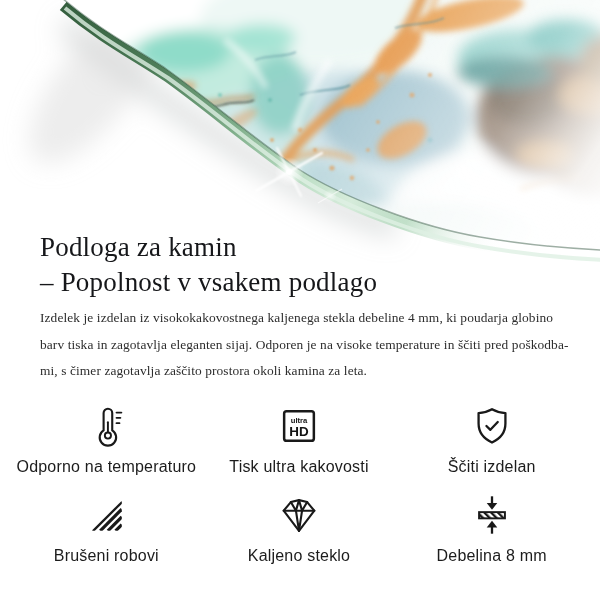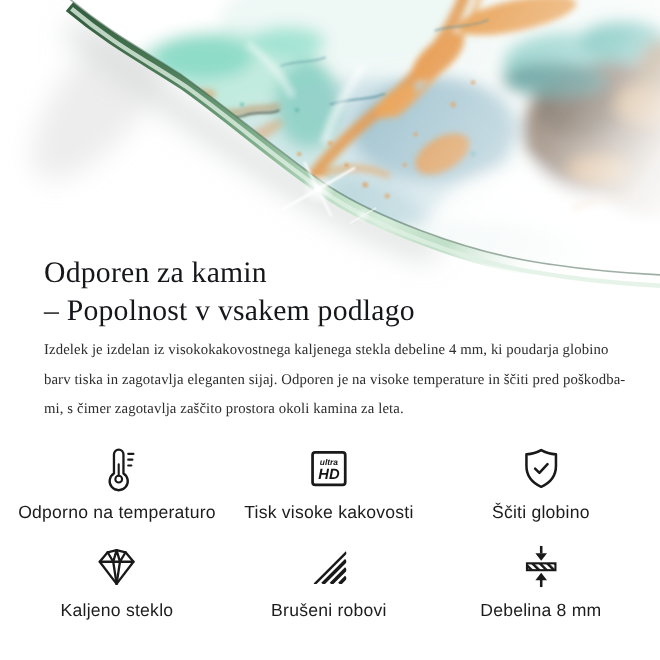"Odporen za kamin" span { text: Odporen -> Podloga }
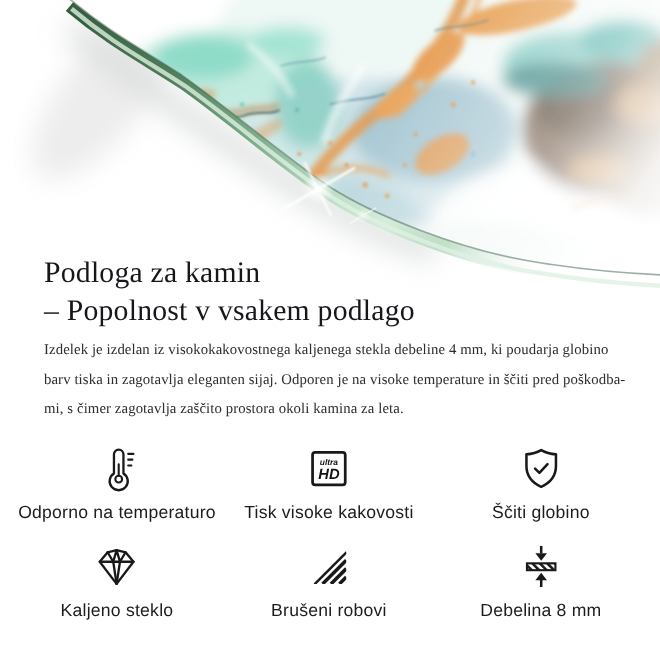"ultra" .icon-box { font-style: italic -> none }
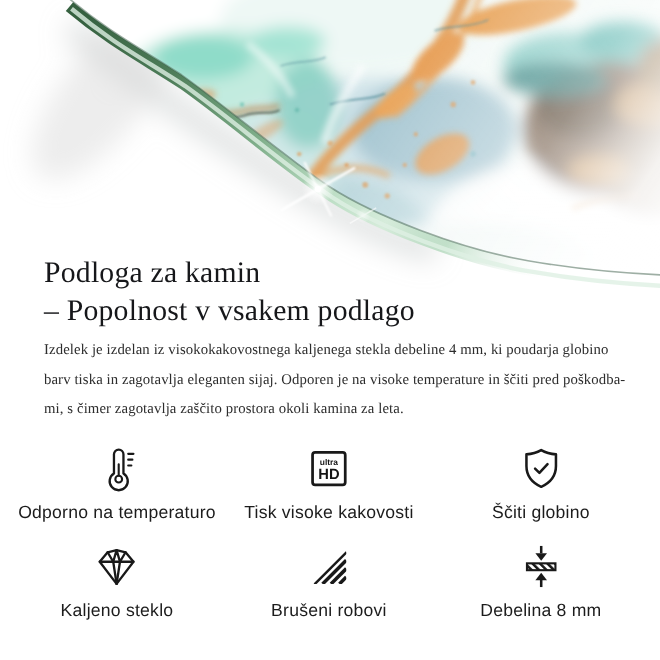"Tisk visoke kakovosti" div.feature-label { text: visoke -> ultra }
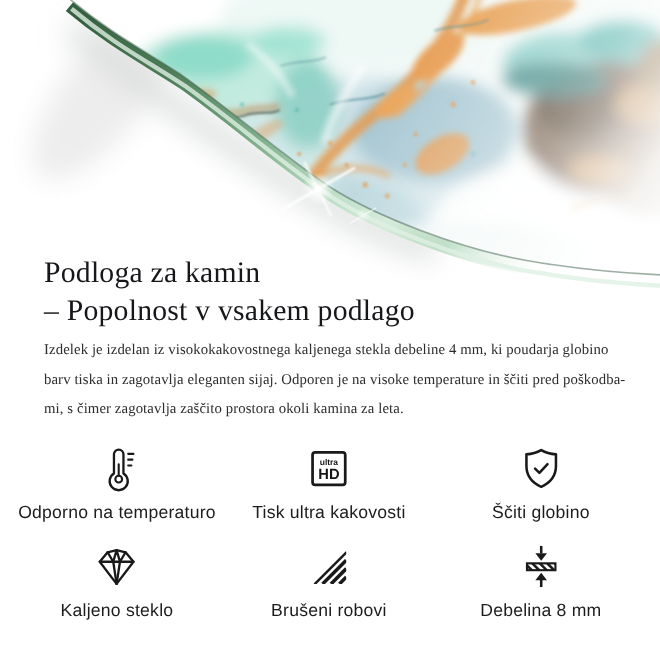"Ščiti globino" div.feature-label { text: globino -> izdelan }
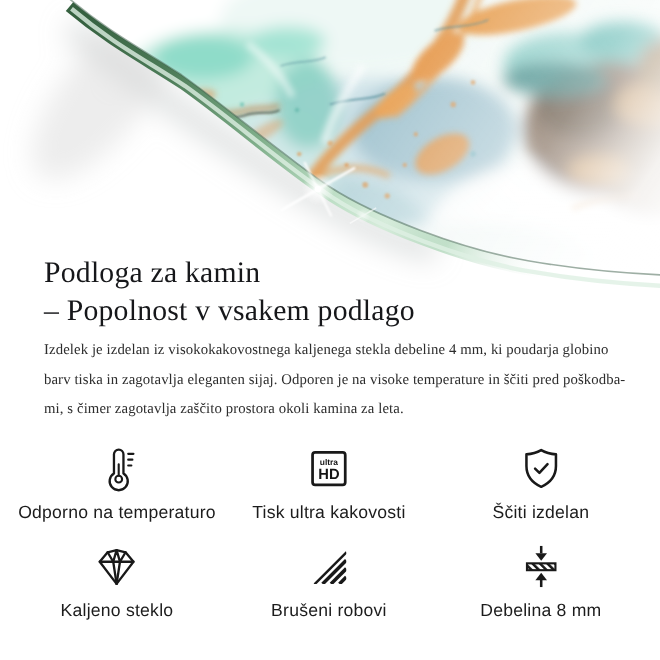"Kaljeno steklo" div.feature { order: before "Brušeni robovi" -> after "Brušeni robovi" }
